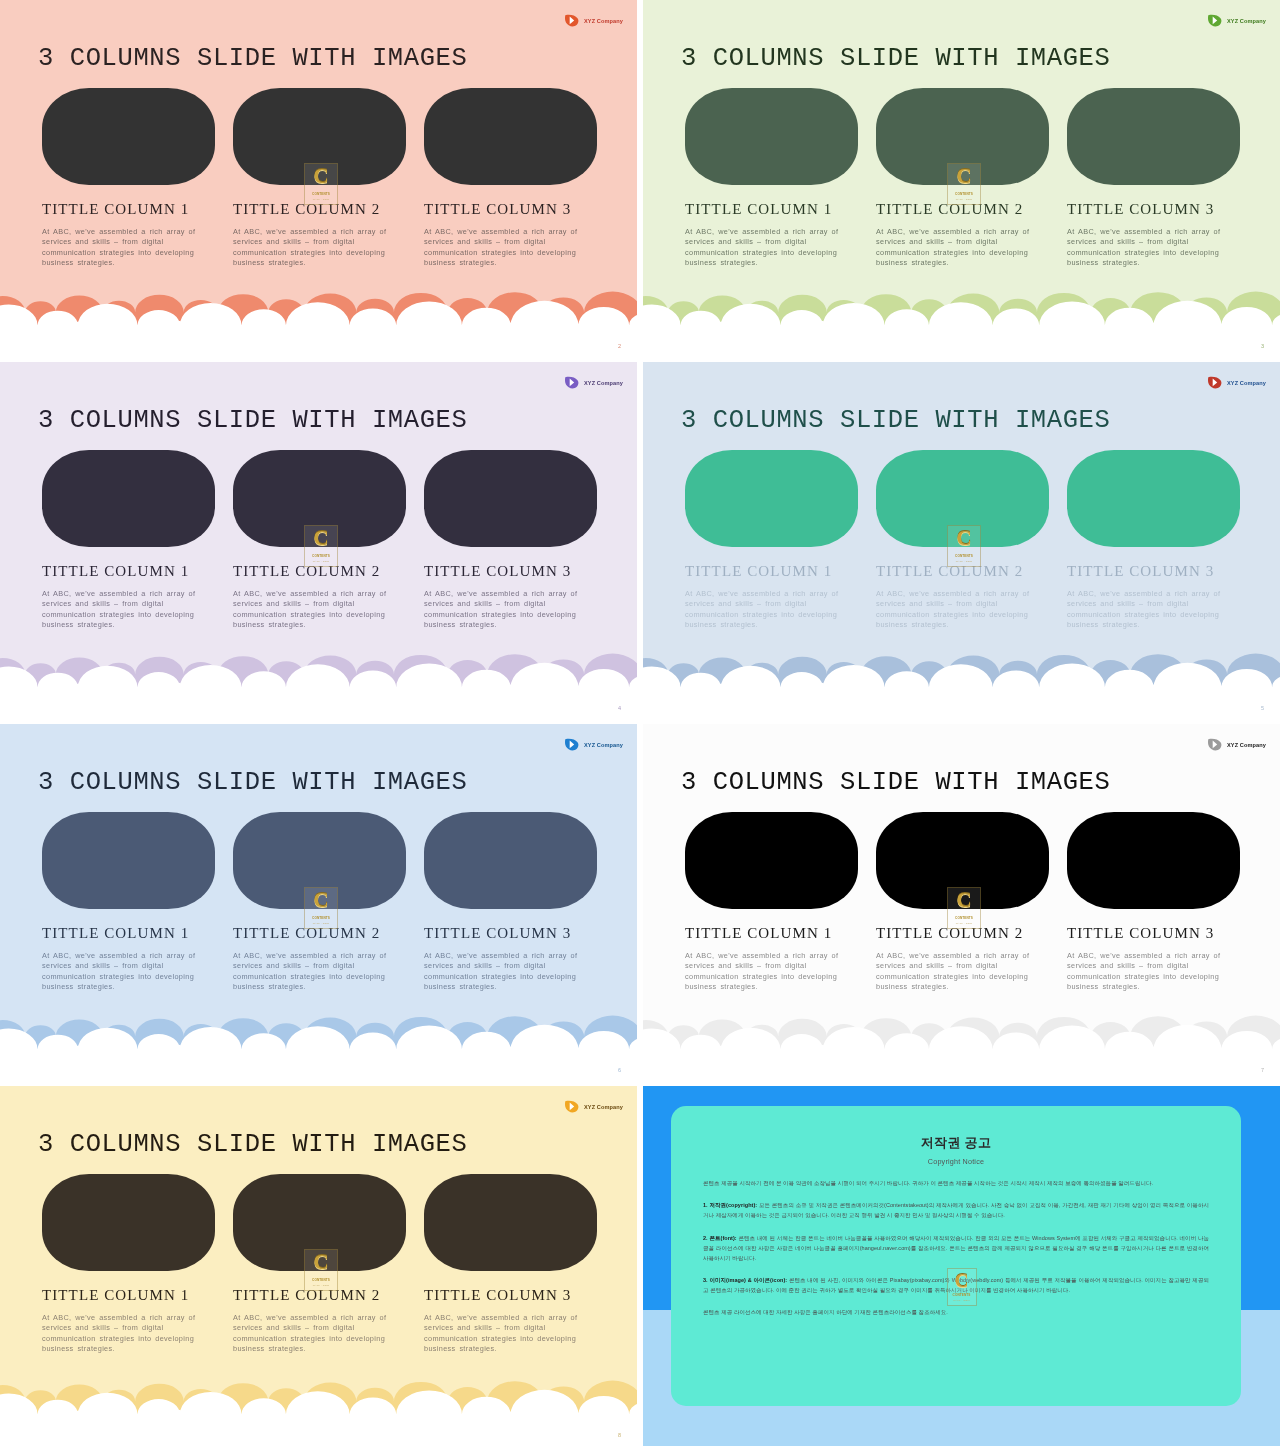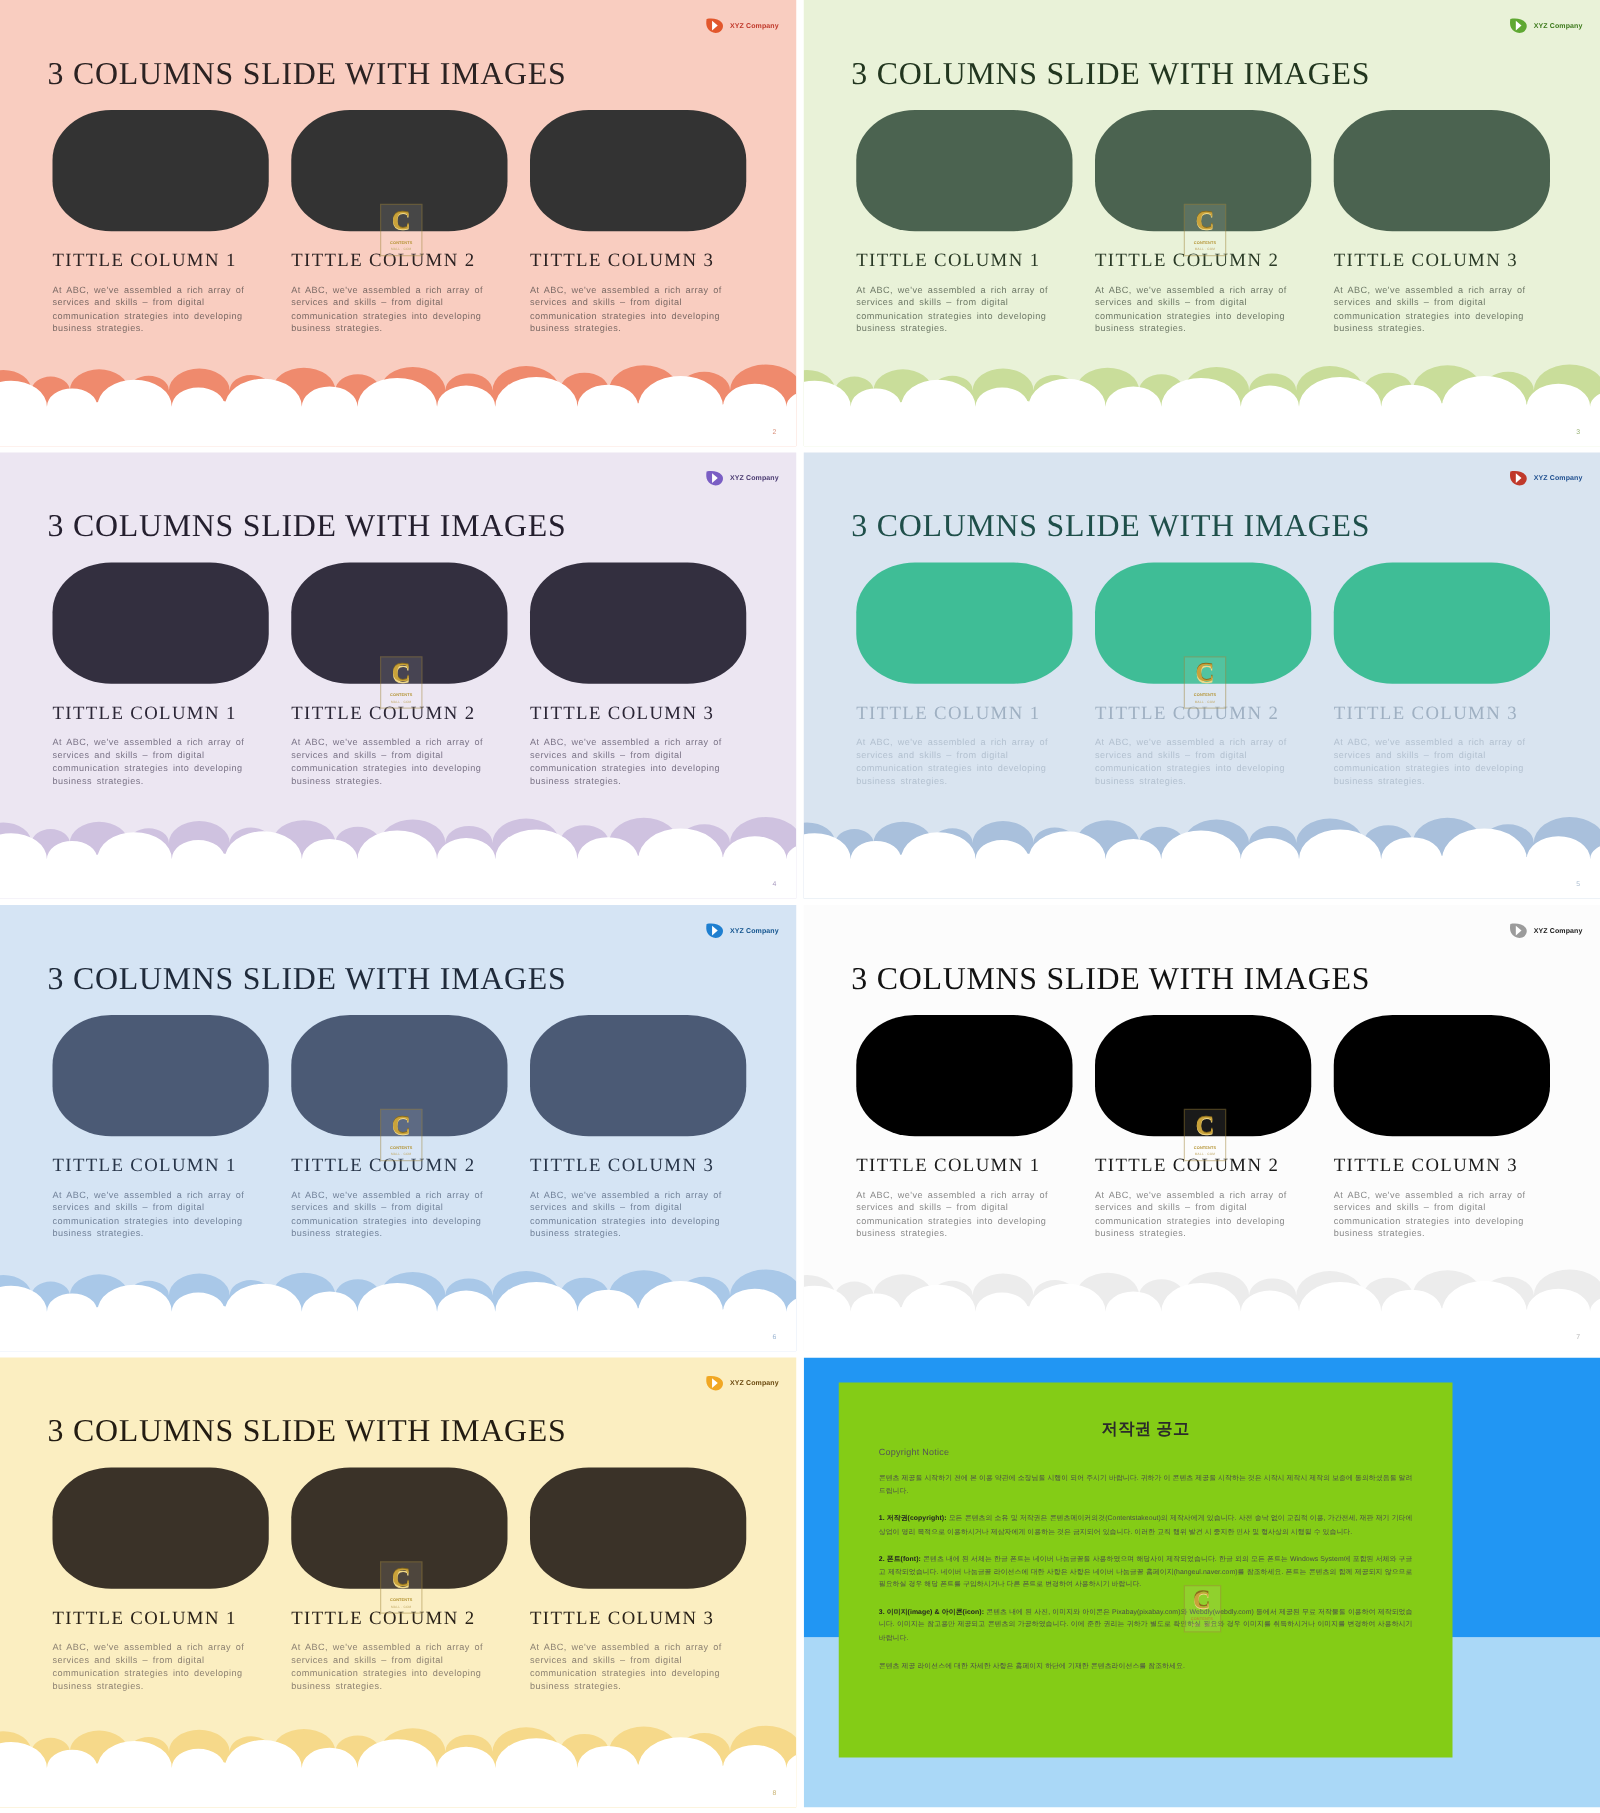"3 COLUMNS SLIDE WITH IMAGES" .slide-title { font-family: Liberation Serif, serif -> Liberation Mono, monospace }
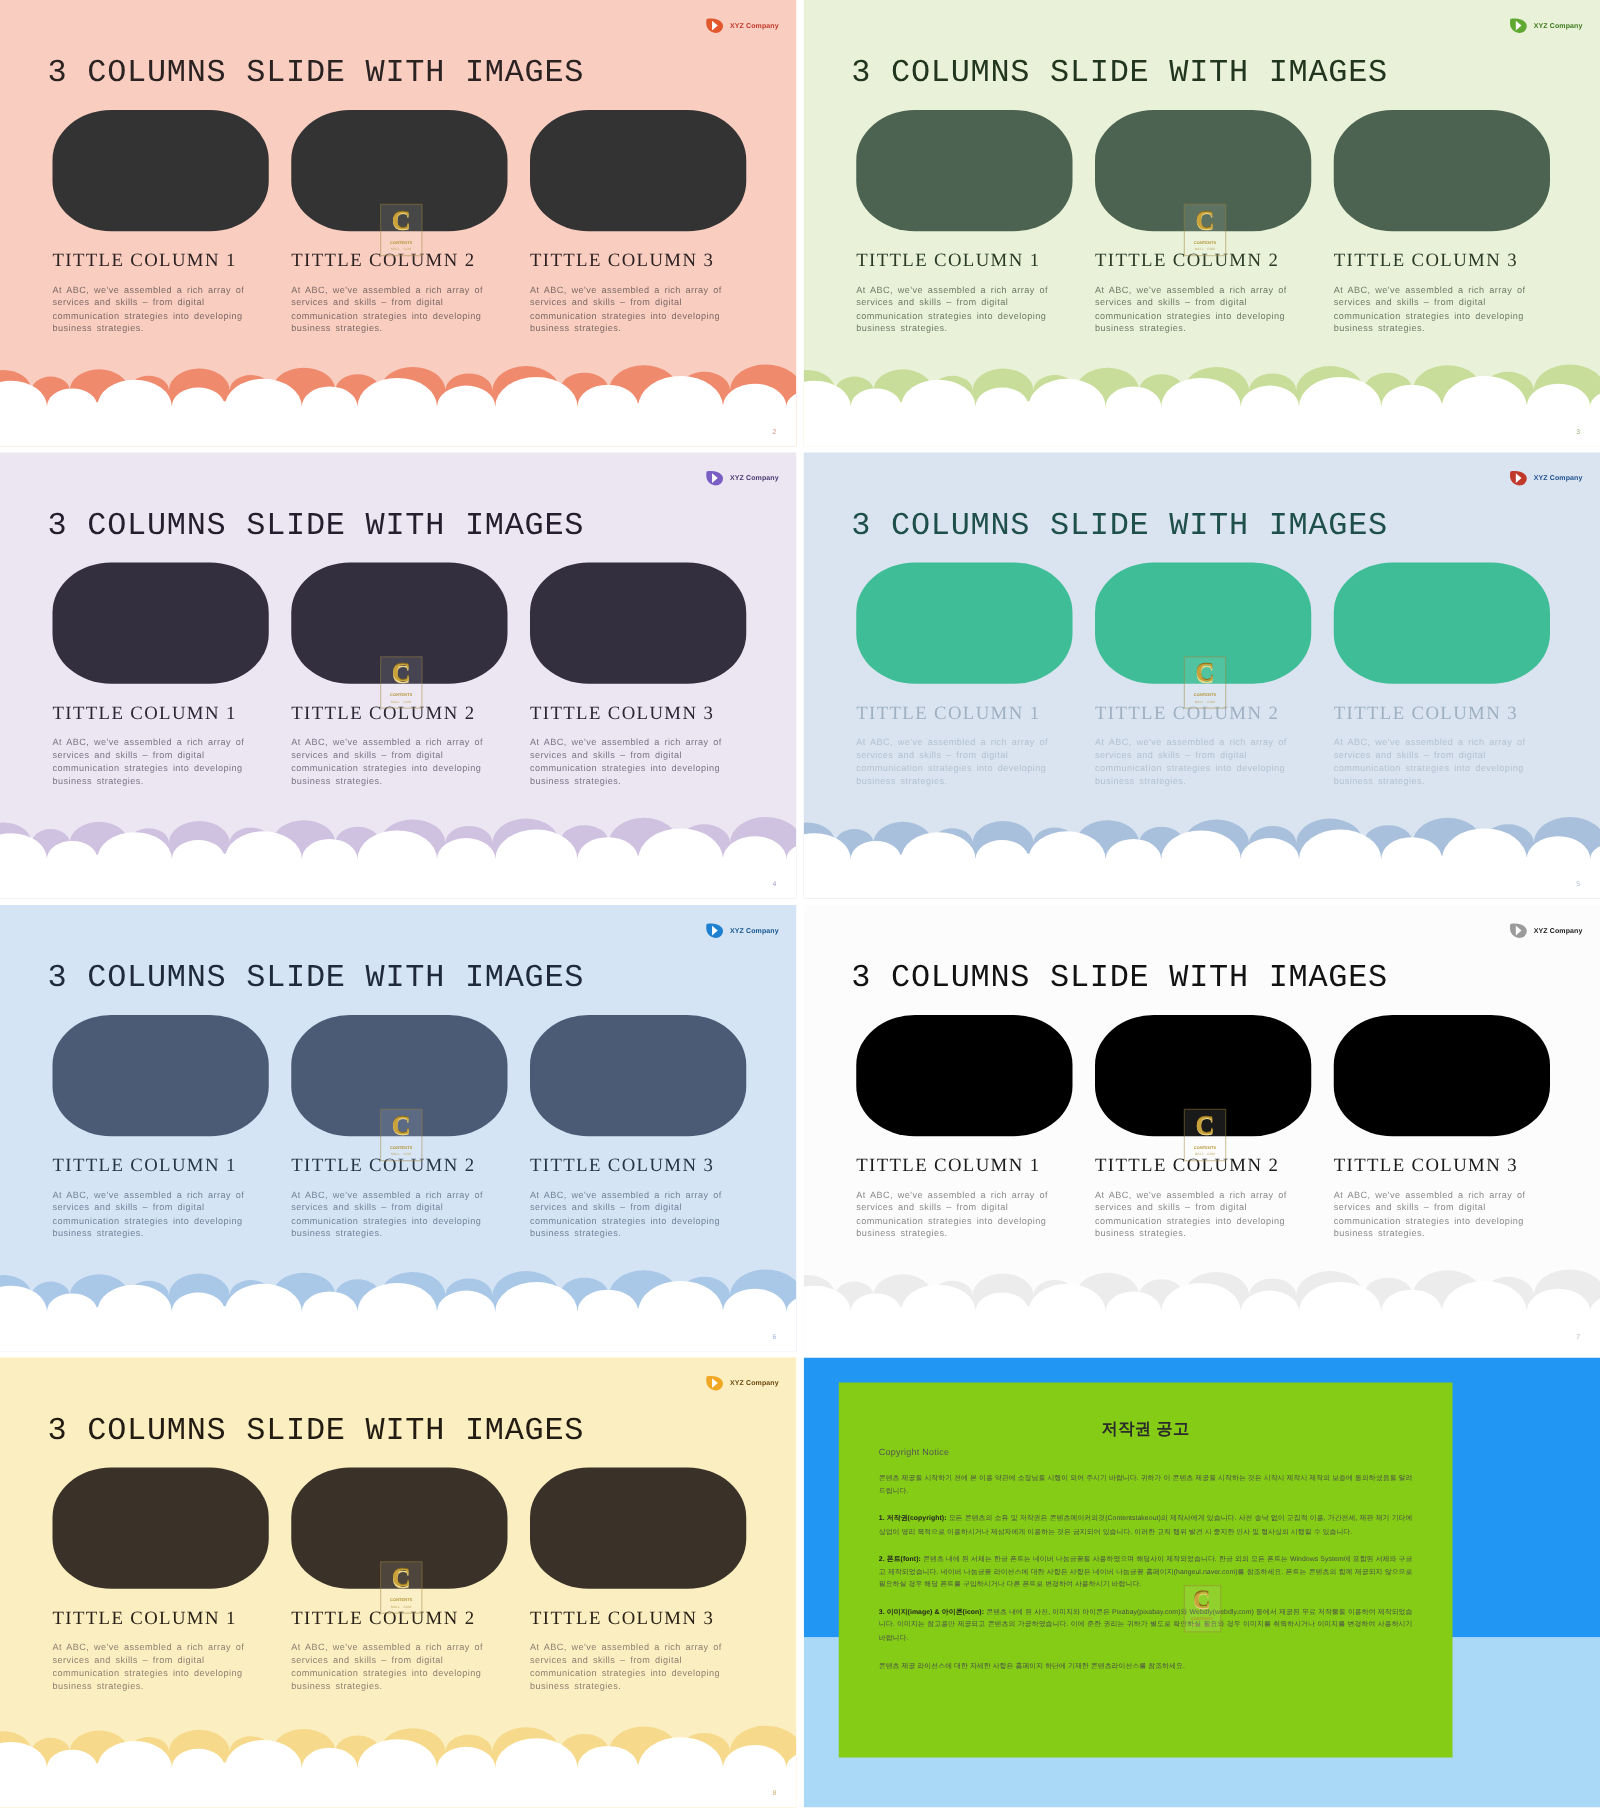"저작권 공고" .cs-white { background: #84cc16 -> #5eead4; border-radius: none -> 15px; width: 491px -> 570px }
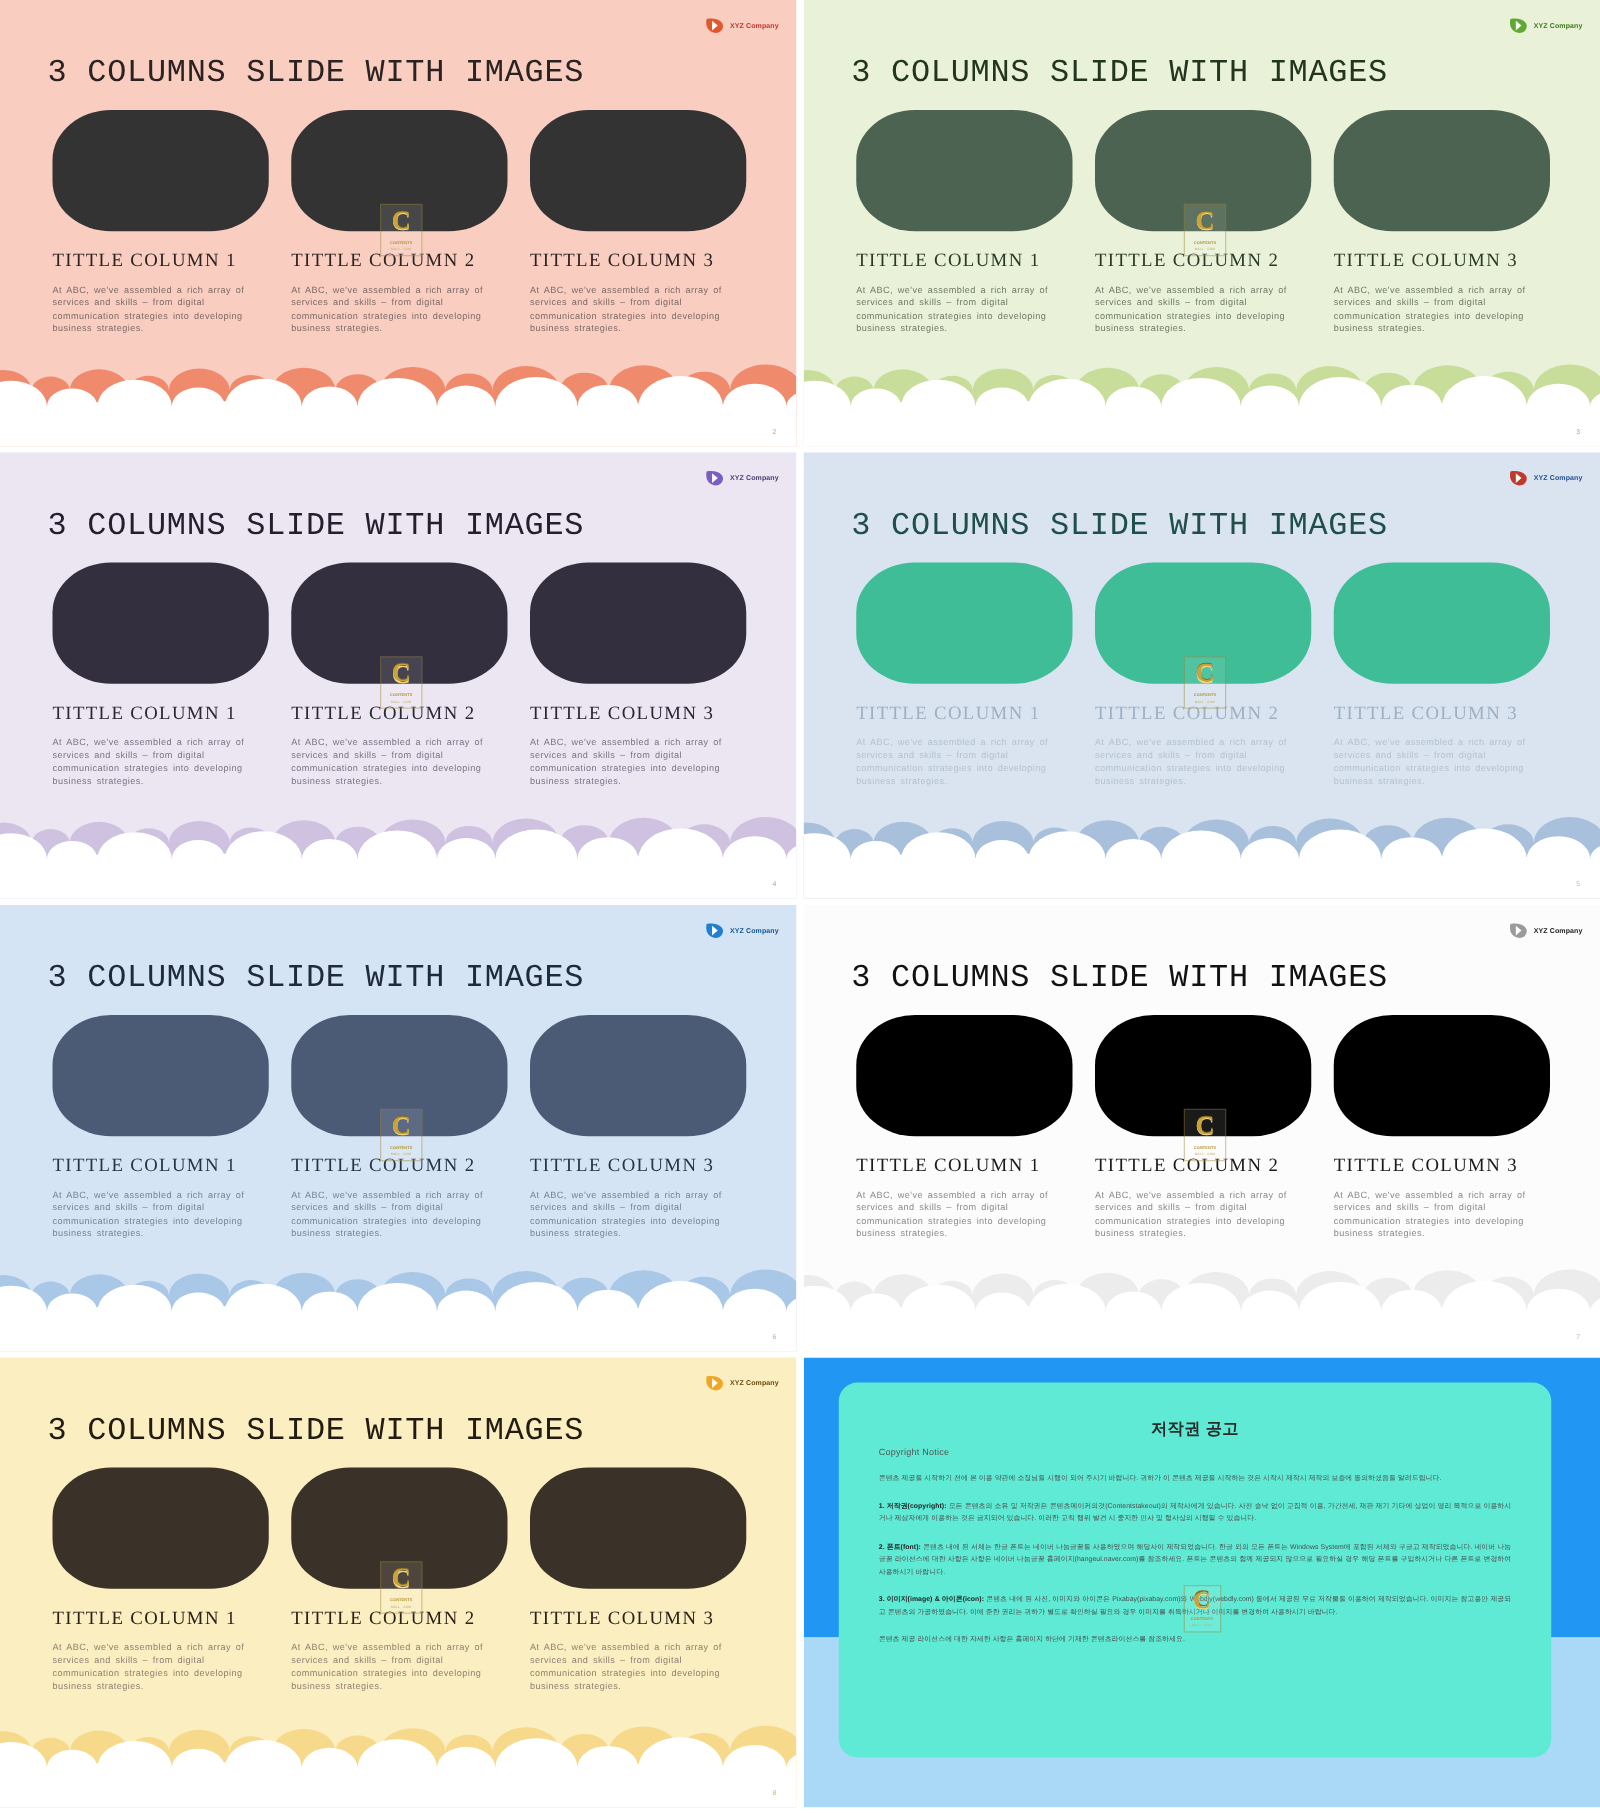"Copyright Notice" .cs-sub { text-align: left -> center }
